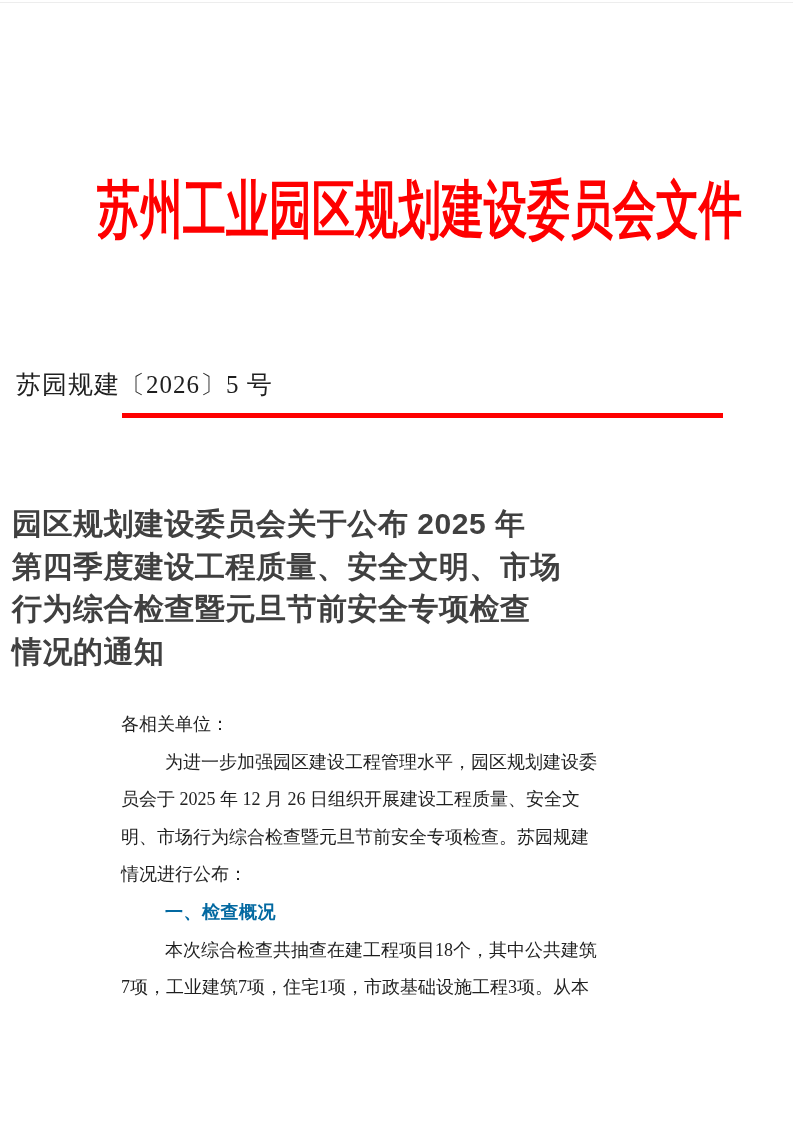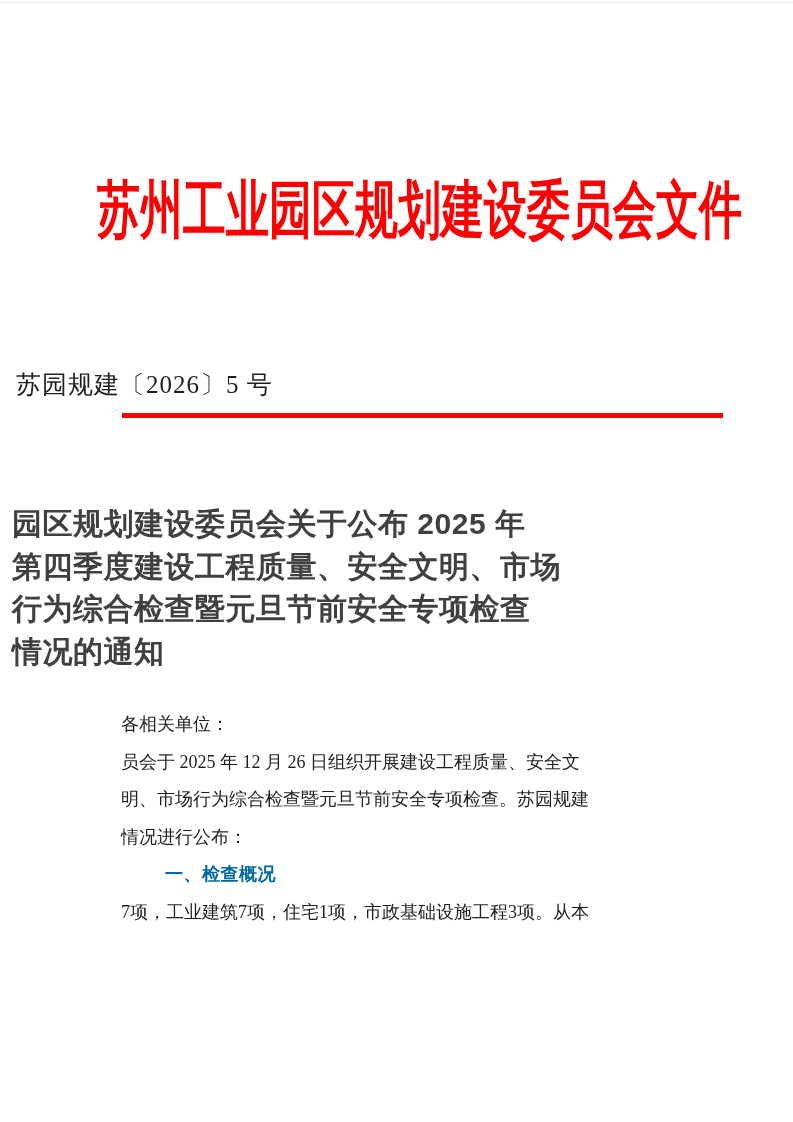"为进一步加强园区建设工程管理水平，园区规划建设委" div.body-line { html: none -> <div>为进一步加强园区建设工程管理水平，园区规划建设委</div> }
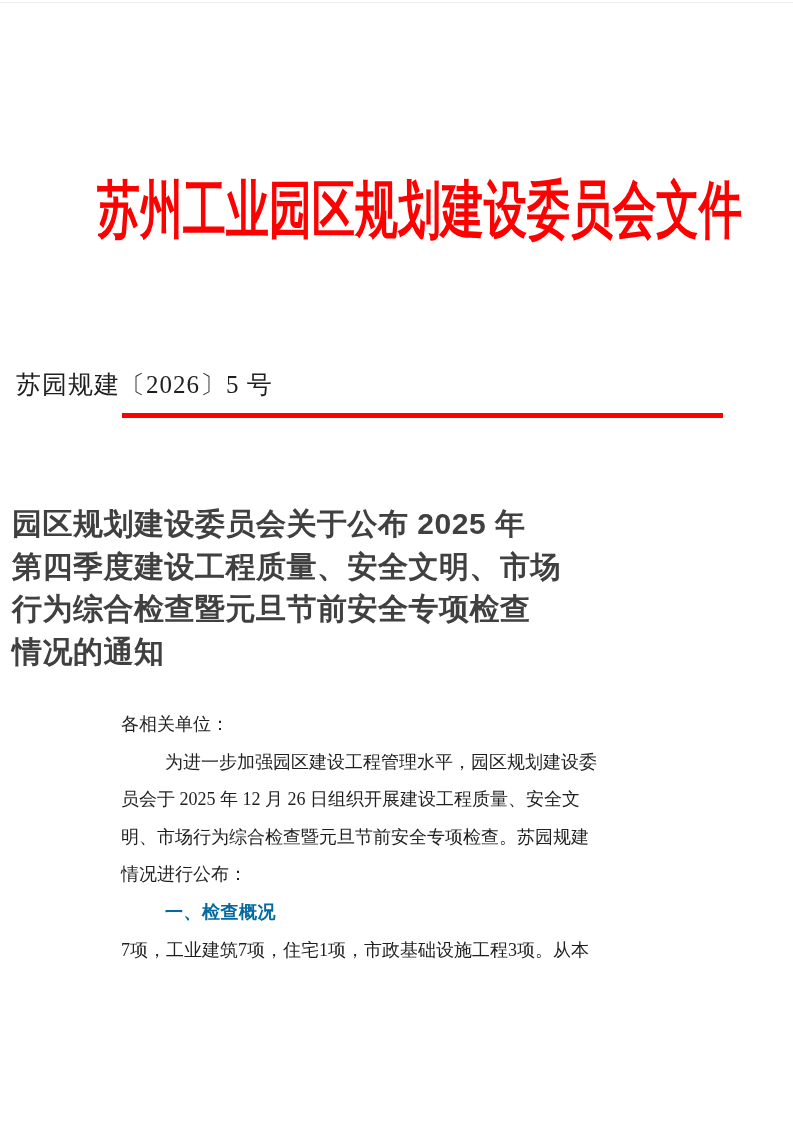"本次综合检查共抽查在建工程项目18个，其中公共建筑" div.body-line { html: none -> <div>本次综合检查共抽查在建工程项目18个，其中公共建筑</div> }
